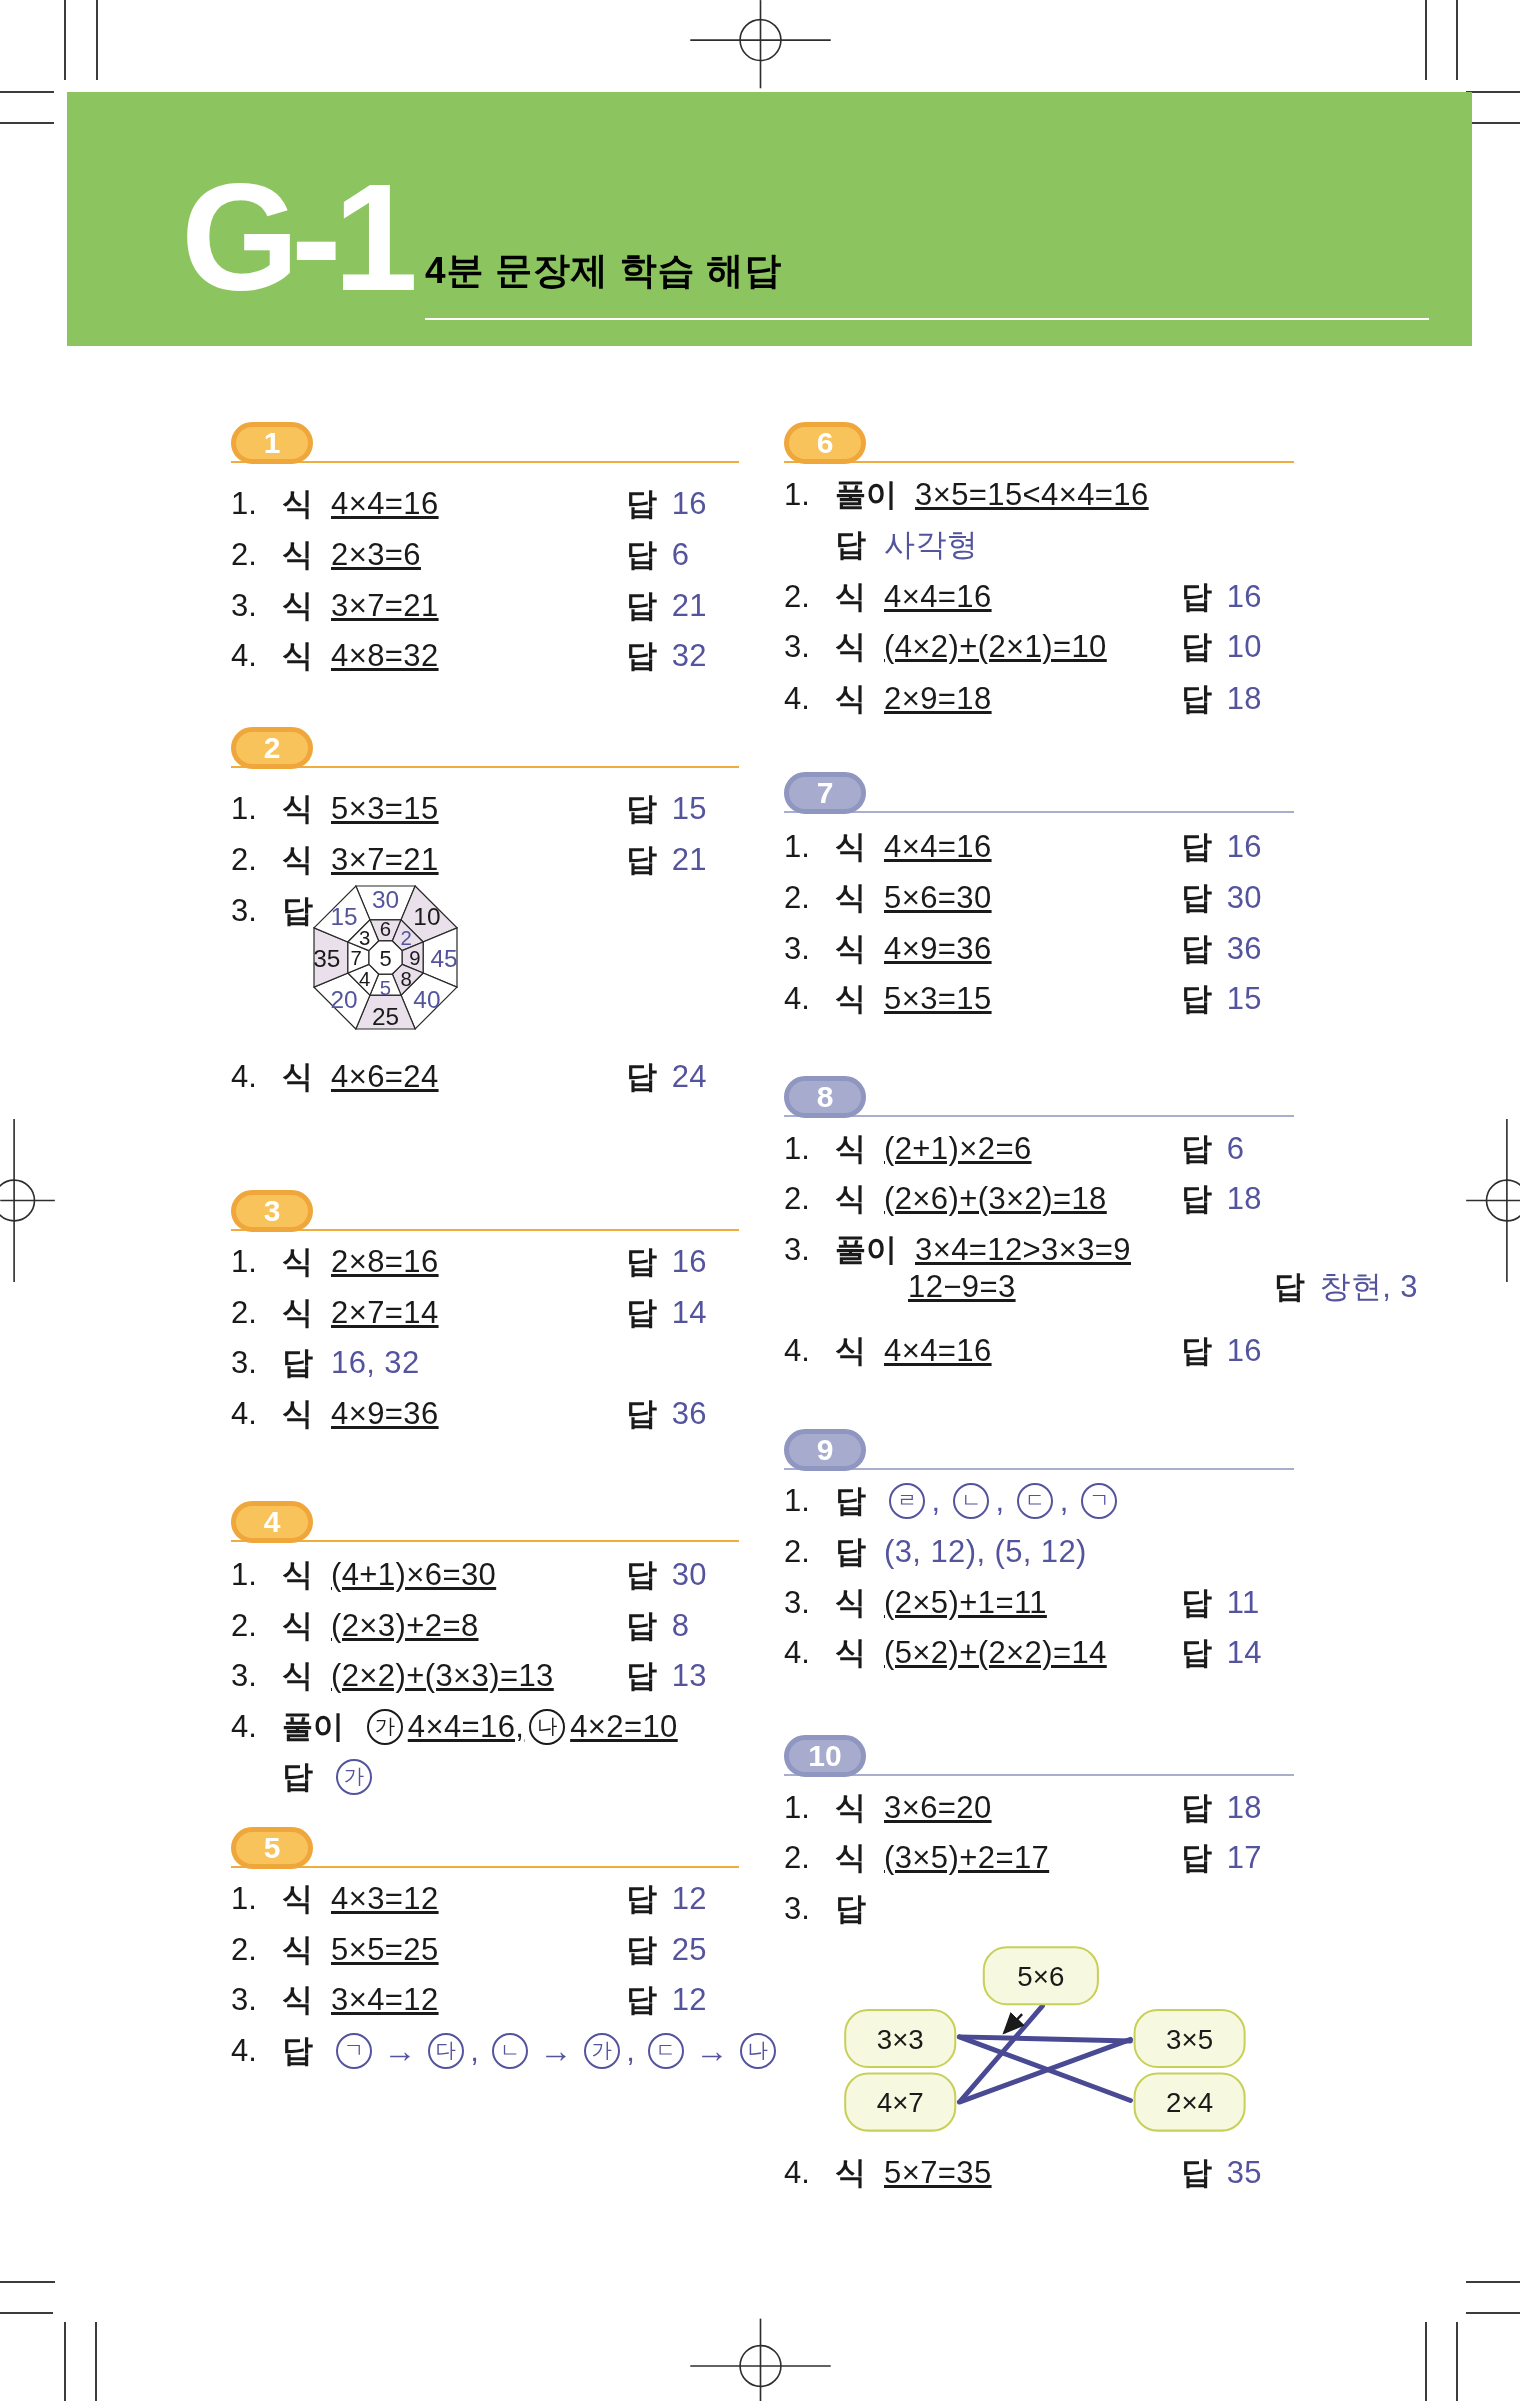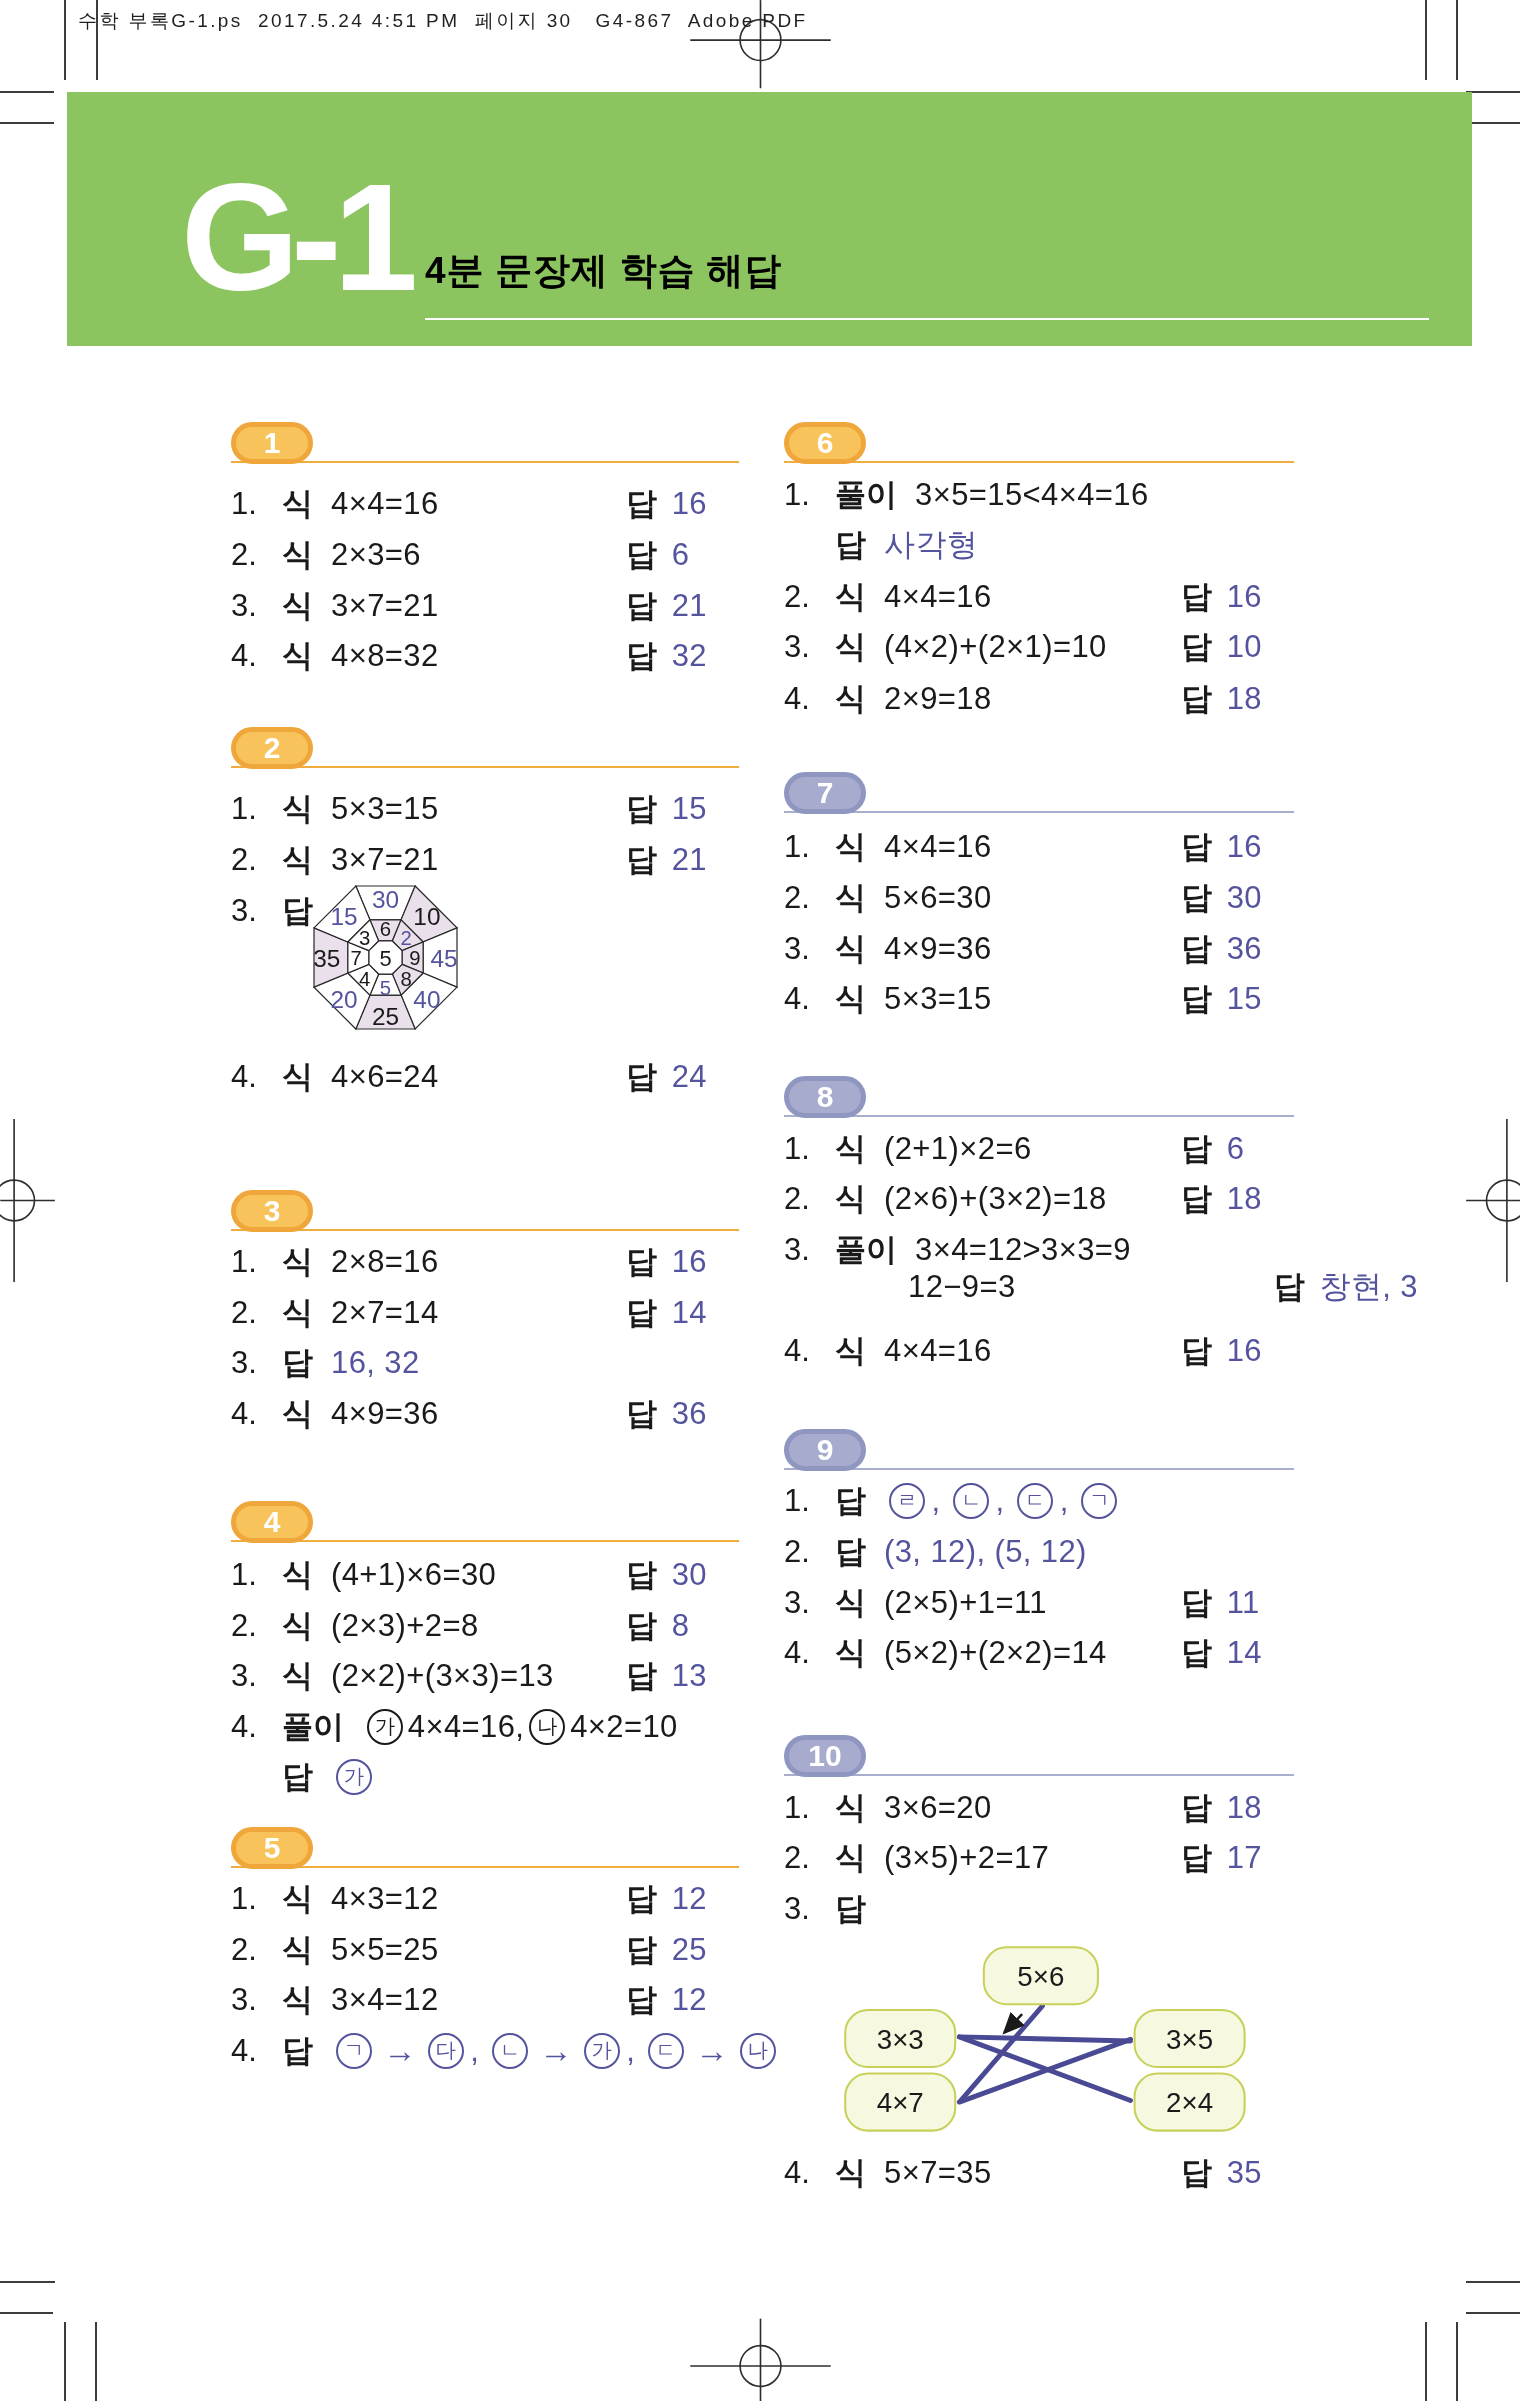"수학 부록G-1.ps 2017.5.24 4:51 PM" div.printmeta { html: <div>수학 부록G-1.ps 2017.5.24 4:51 PM 페이지 30 G4-867 Adobe PDF</div> -> none }
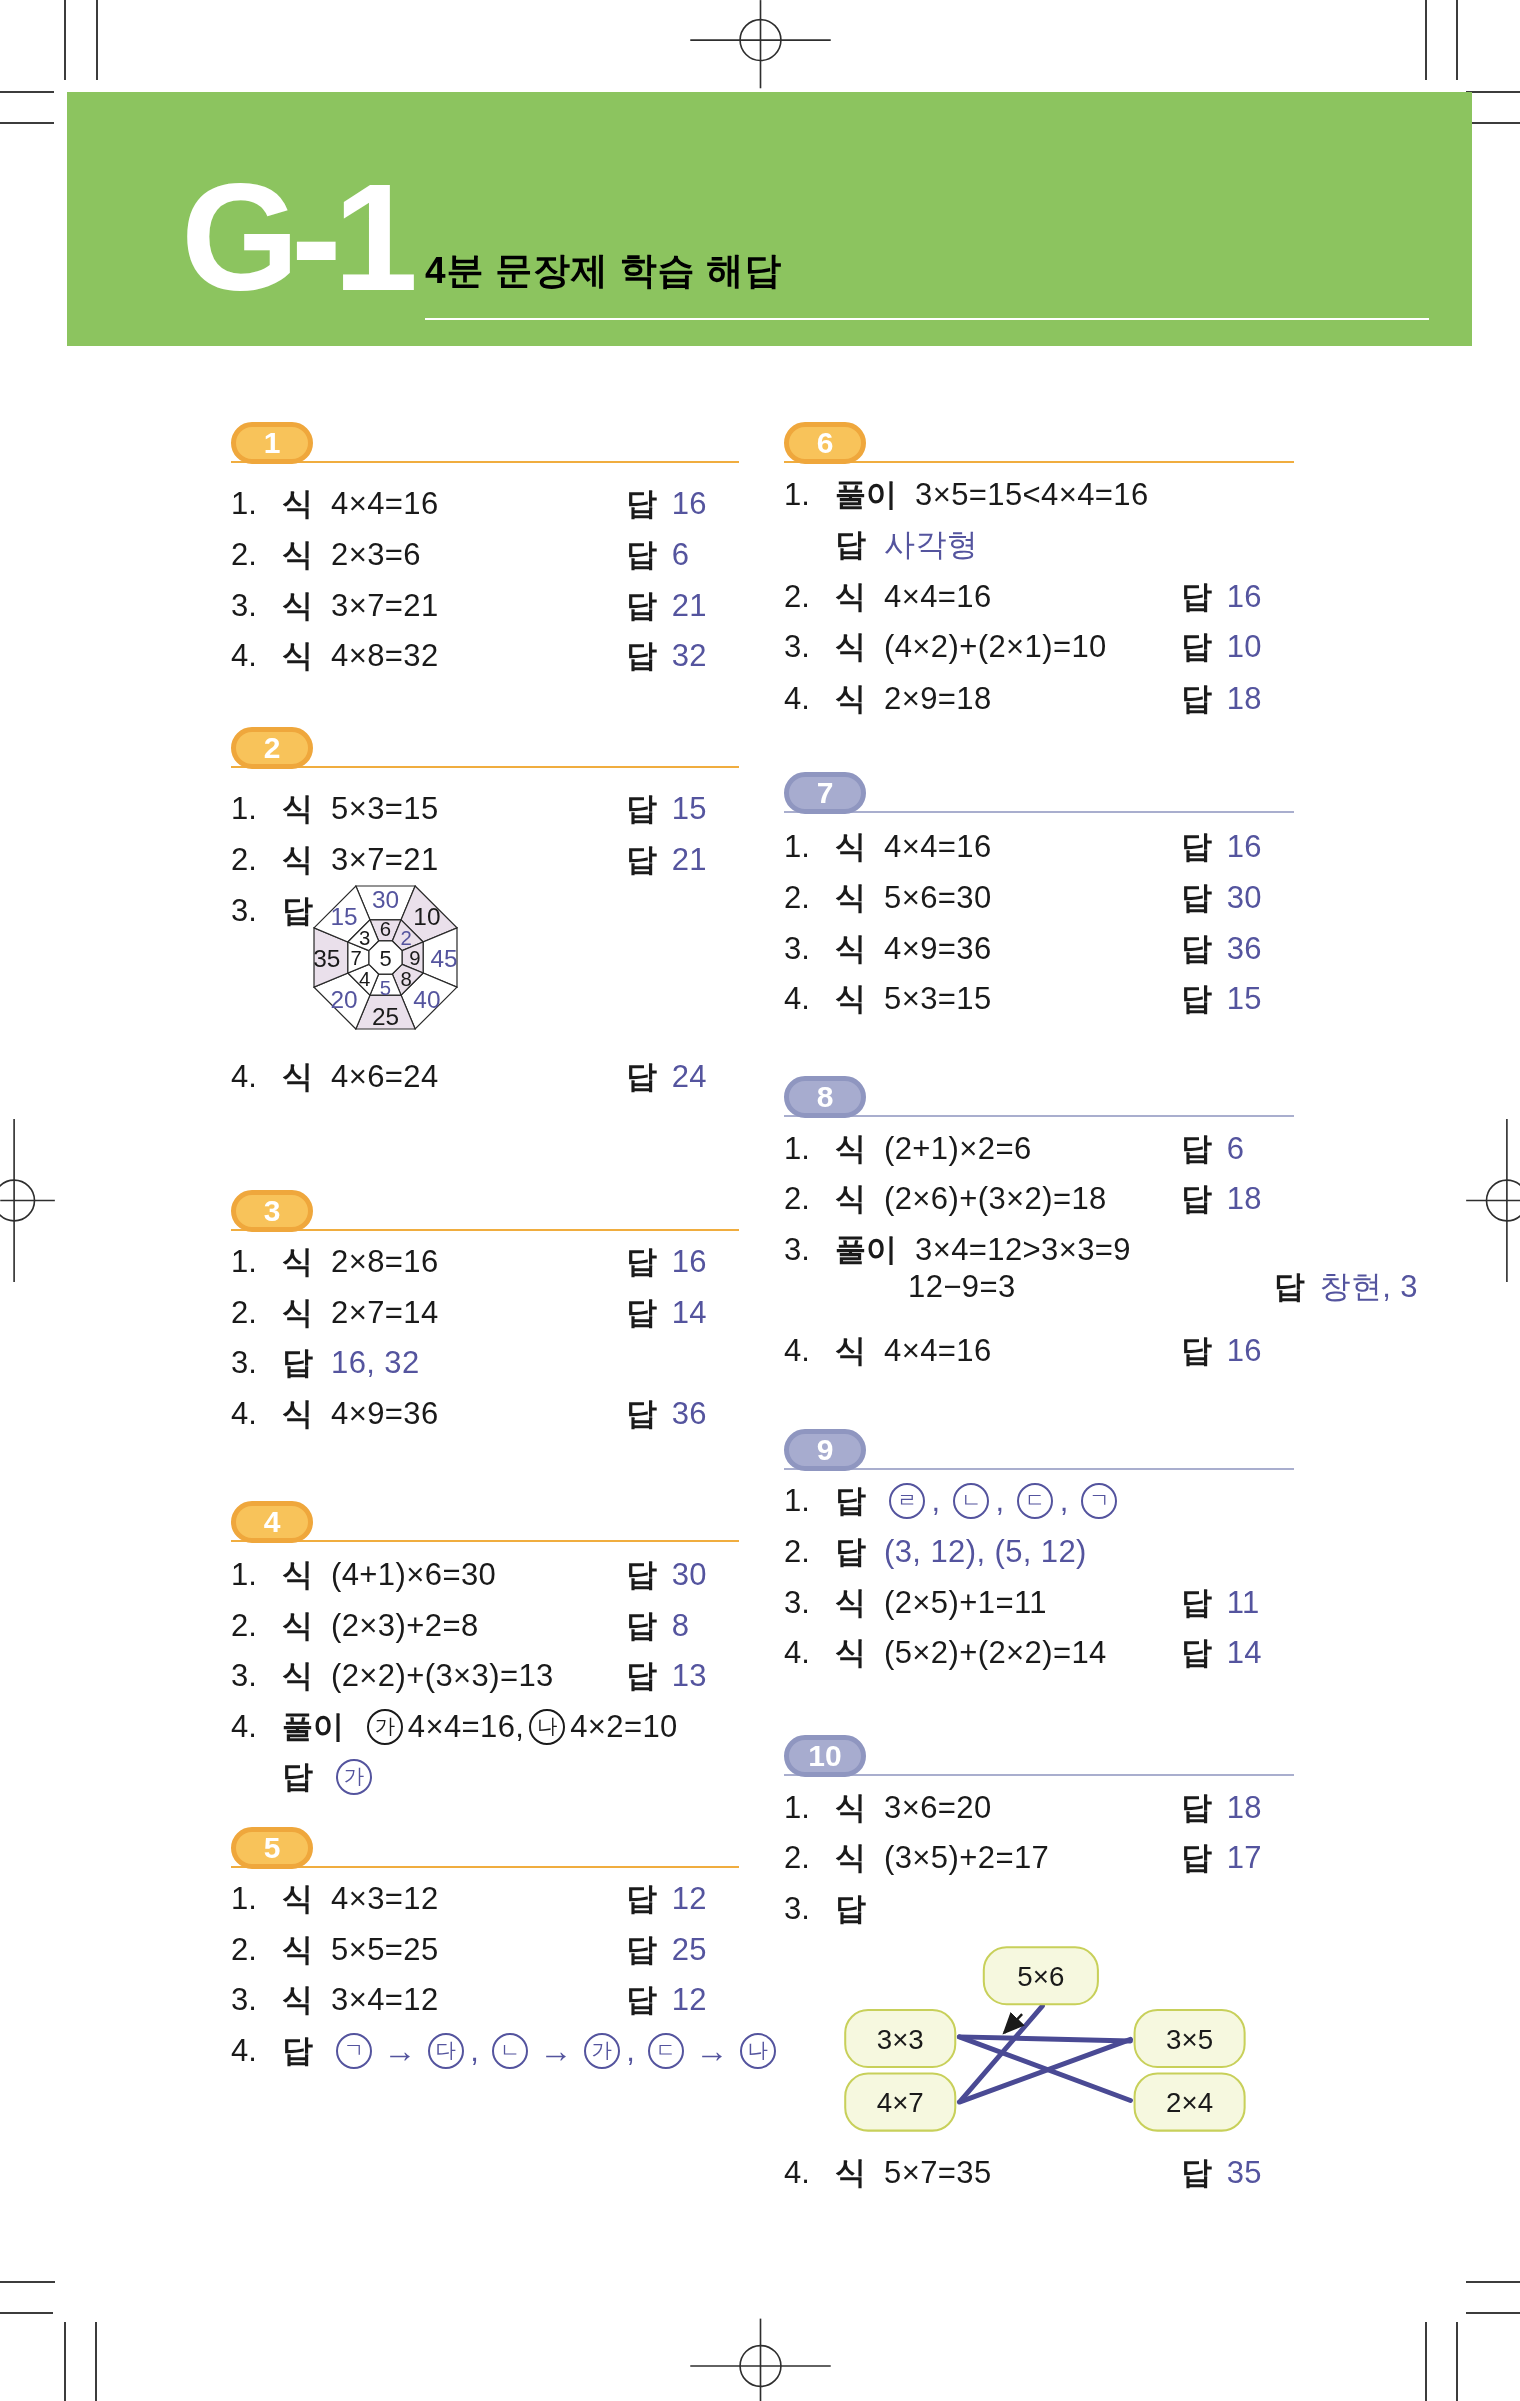"4×4=16" .txt { text-decoration: none -> underline }
